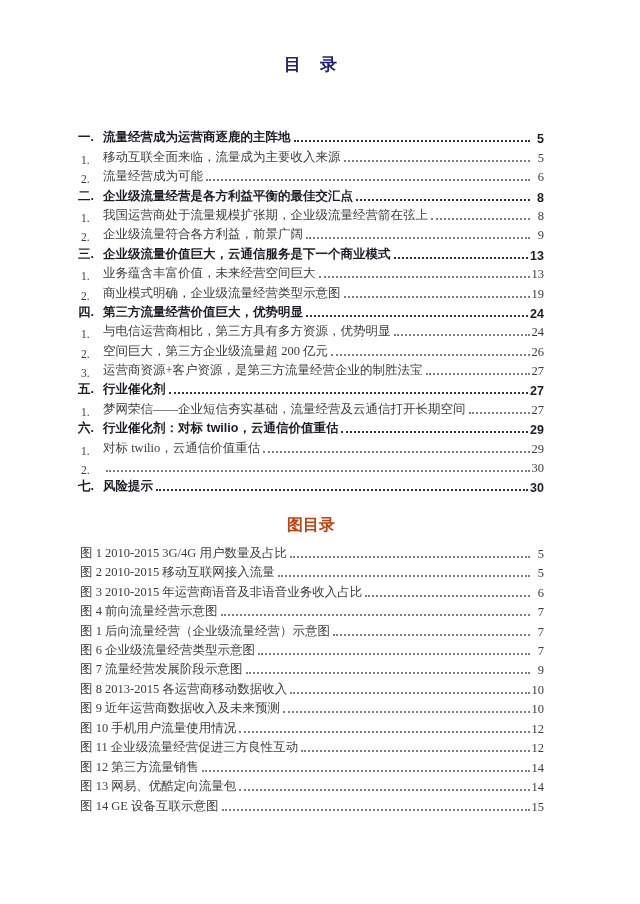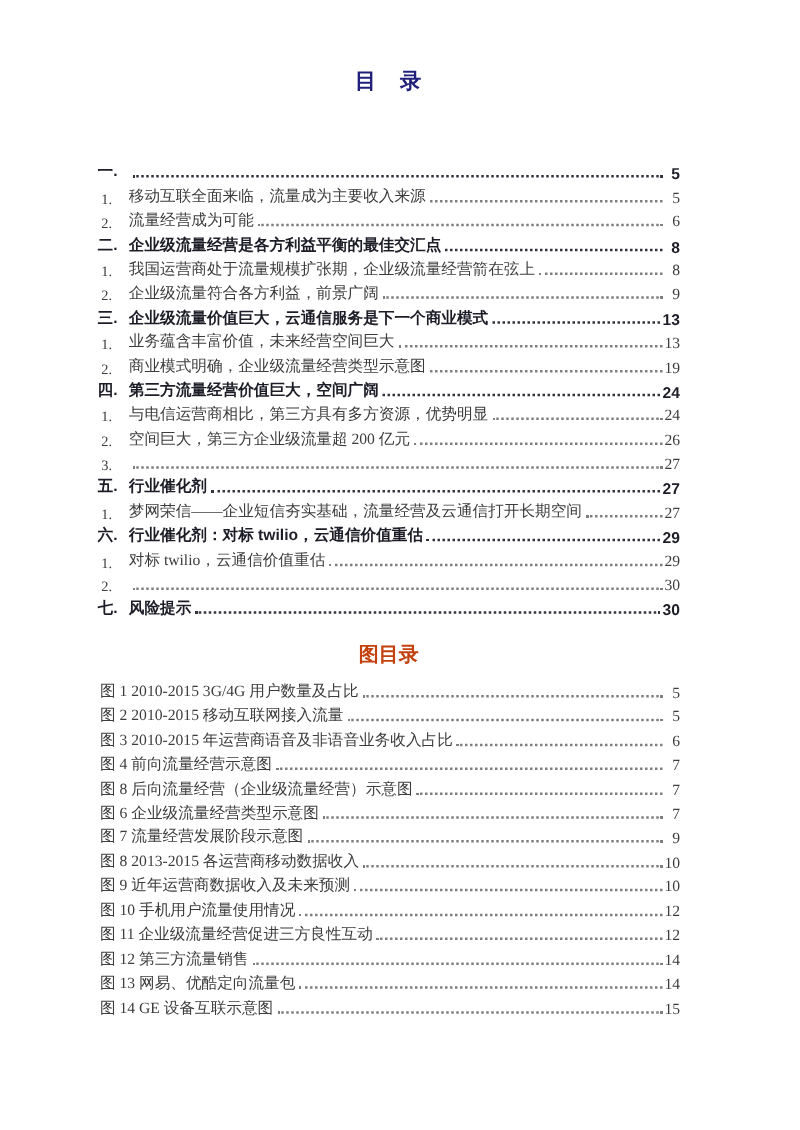"流量经营成为运营商逐鹿的主阵地" span.t-label { html: none -> <span>流量经营成为运营商逐鹿的主阵地</span> }
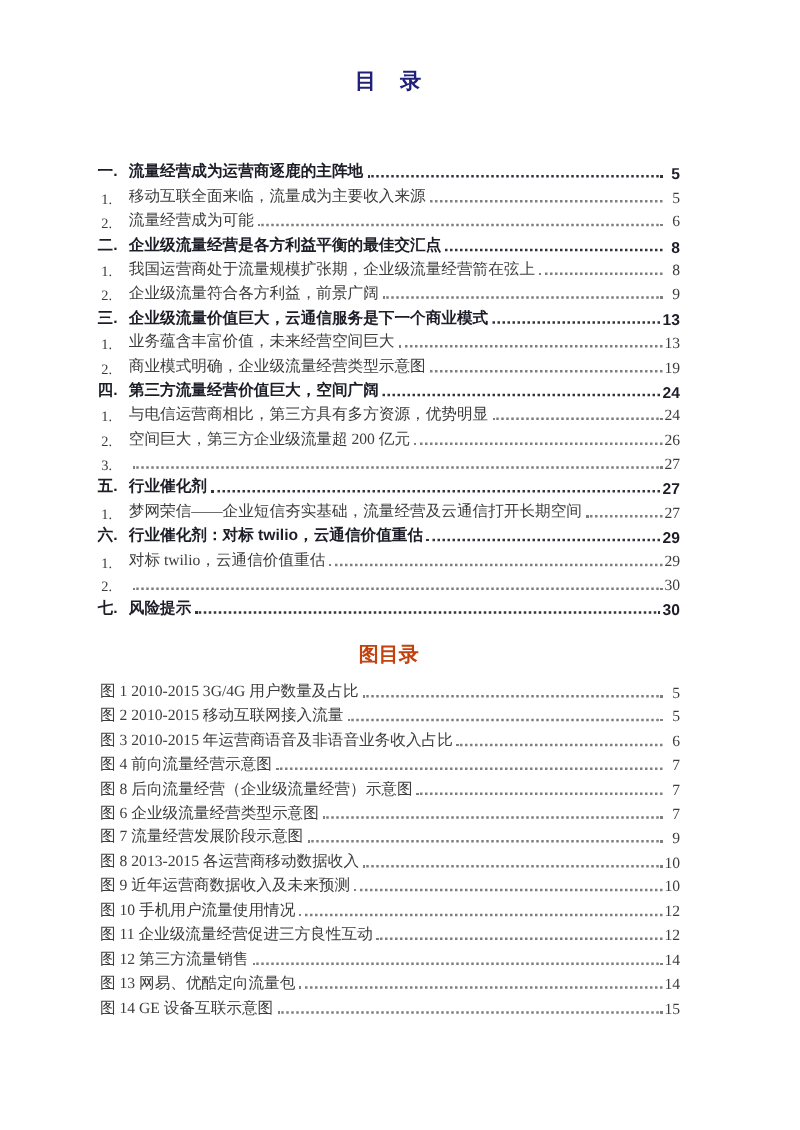"第三方流量经营价值巨大，空间广阔" span.t-label { text: 空间广阔 -> 优势明显 }
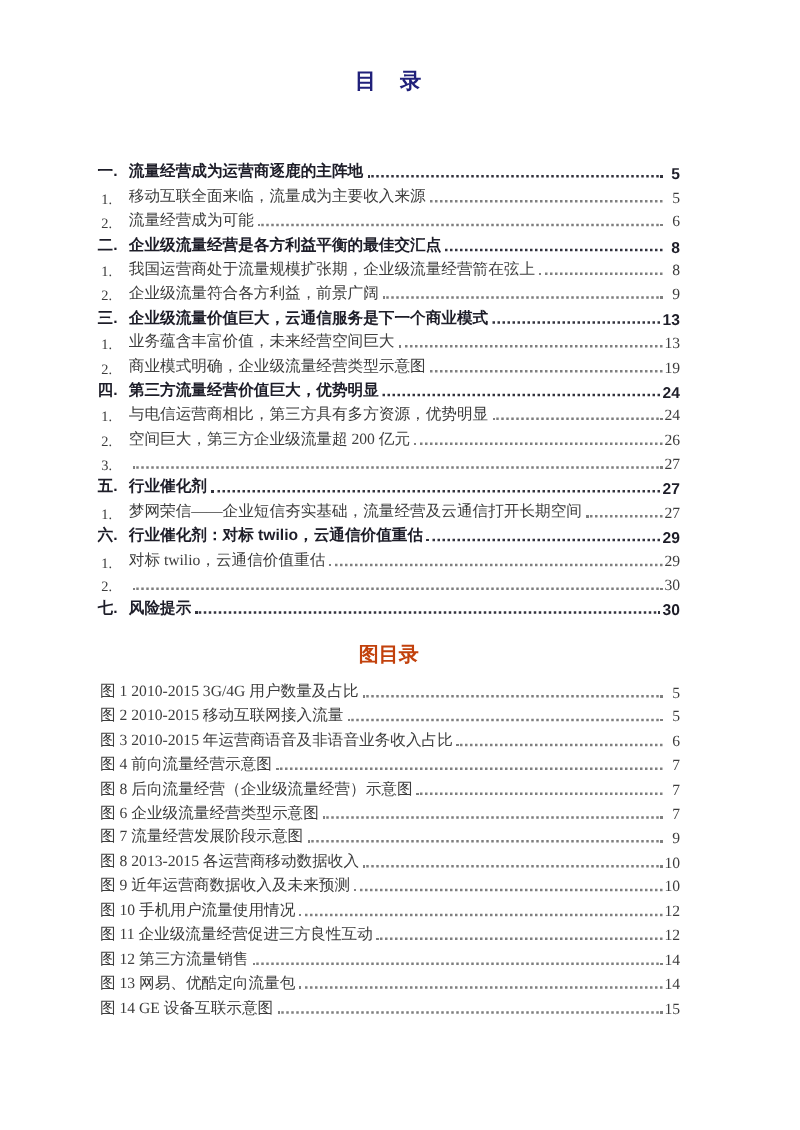"运营商资源+客户资源，是第三方流量经营企业的制胜法宝" span.t-label { html: none -> <span>运营商资源+客户资源，是第三方流量经营企业的制胜法宝</span> }
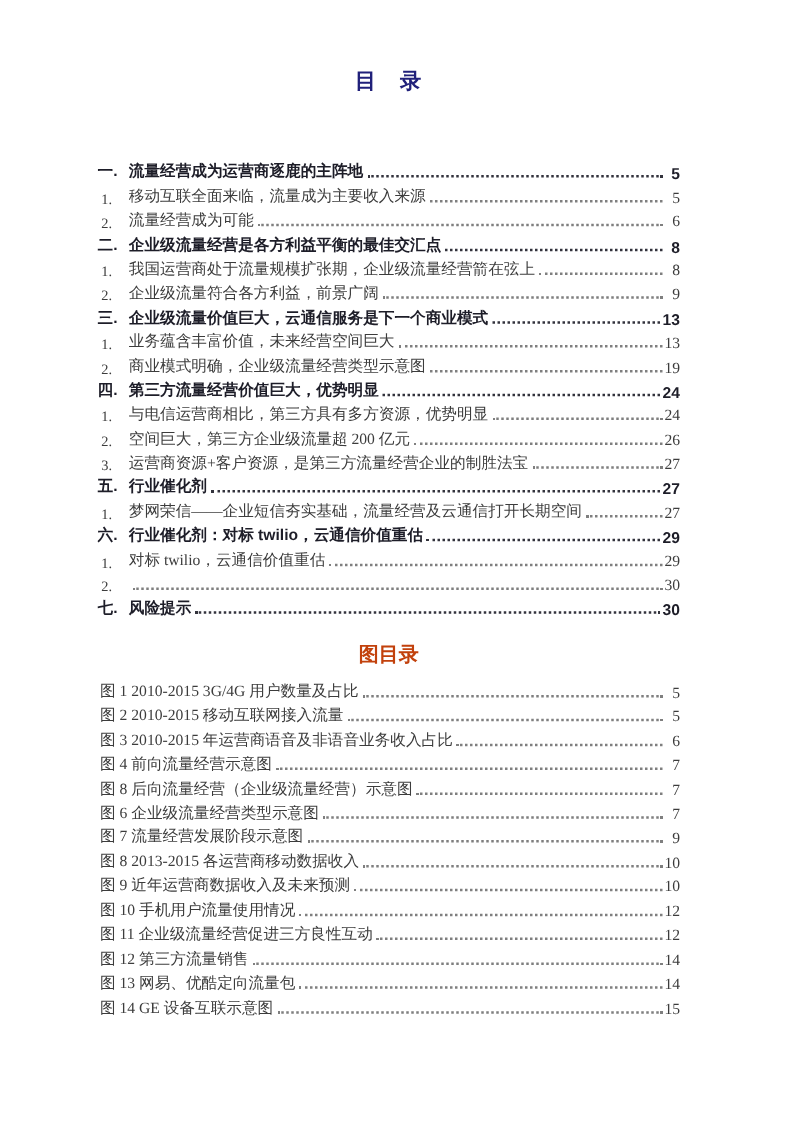"图 8 后向流量经营（企业级流量经营）示意图" span.t-label { text: 8 -> 1 }
